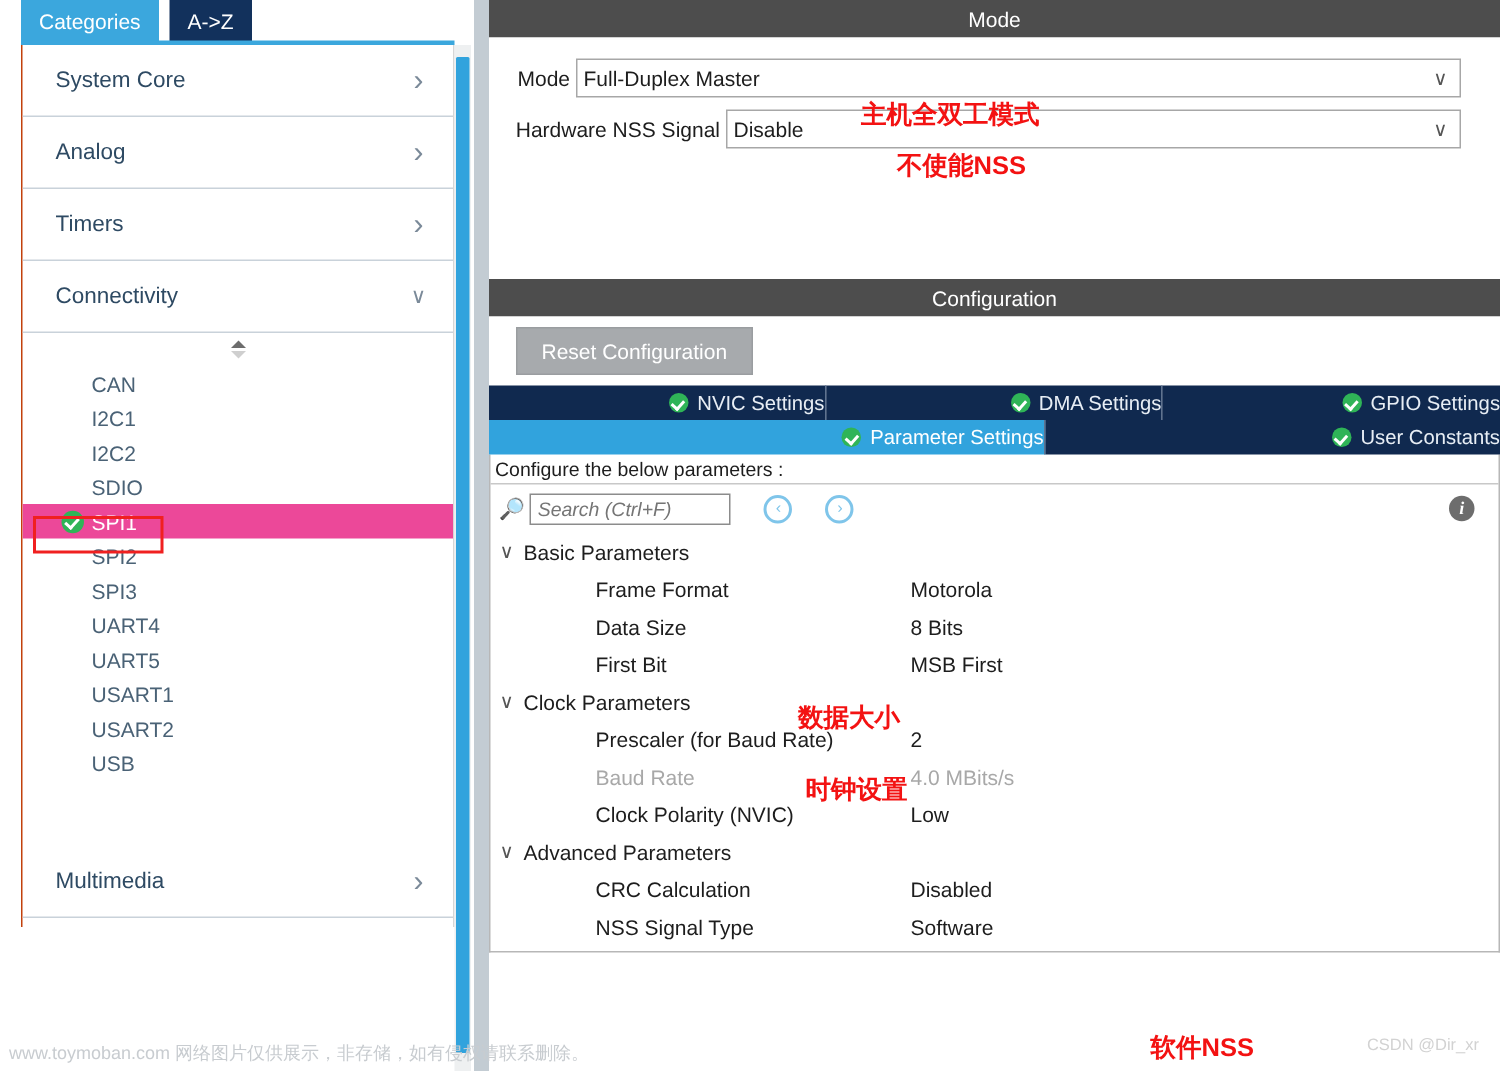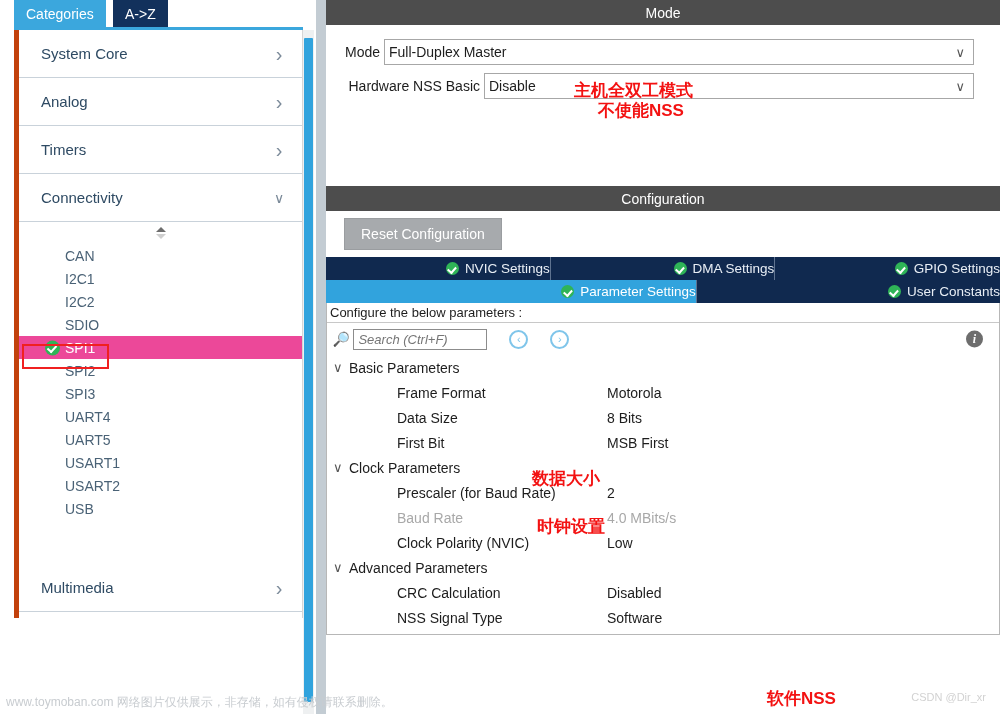"System Core" #cat-list { border-left: 5px solid #c2410c -> 1px solid #c2410c }
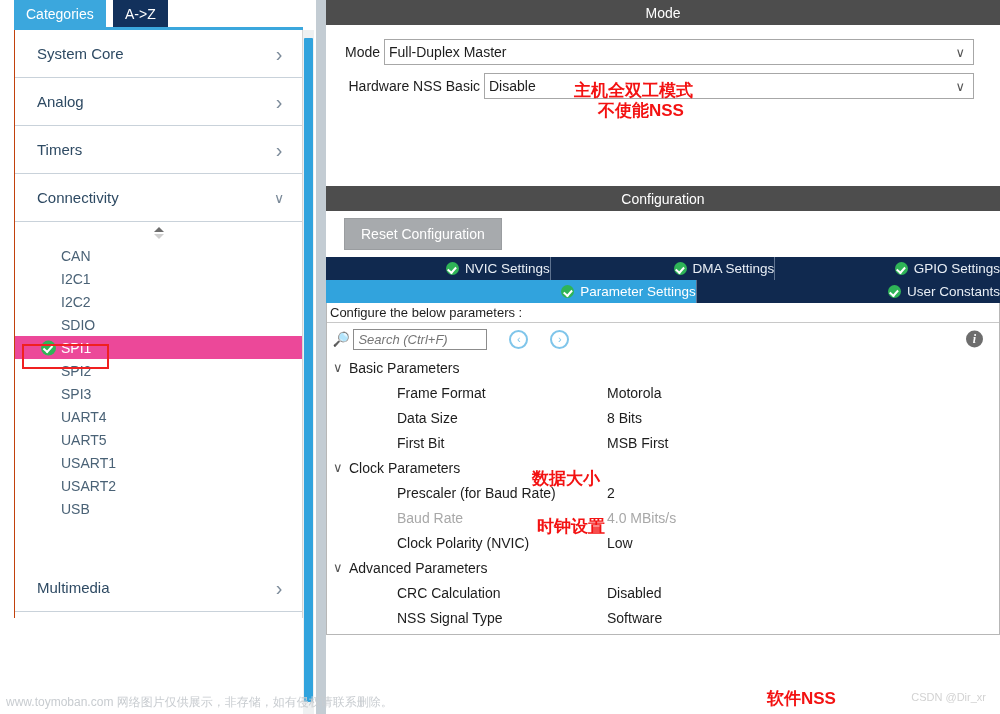"Hardware NSS Basic" span.mode-label { text: Basic -> Signal }
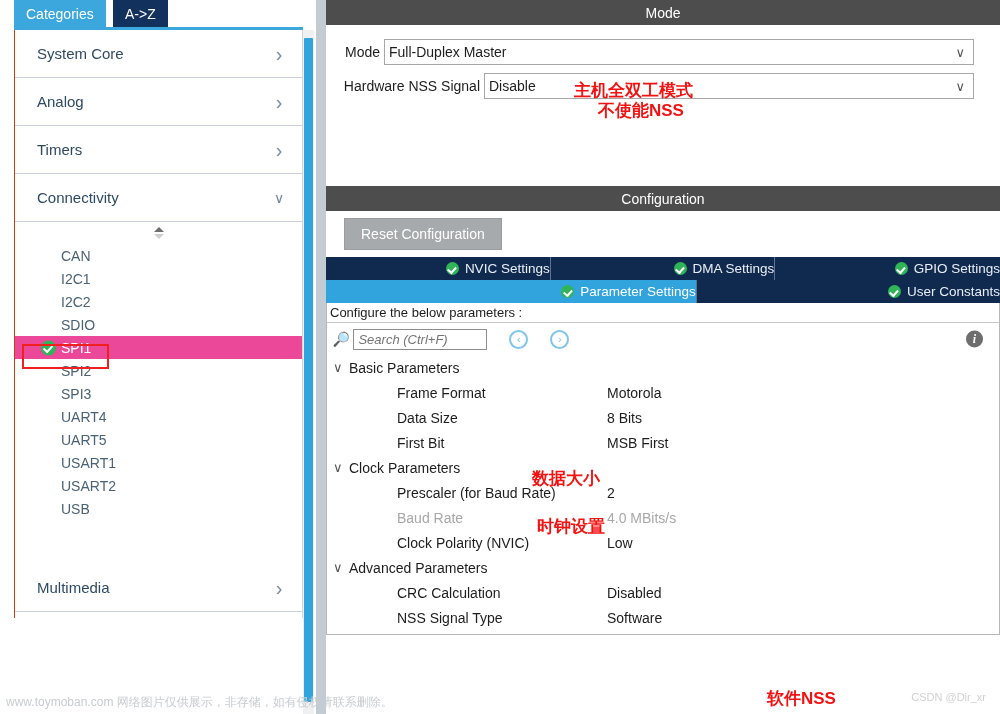"主机全双工模式" div.cn-note { top: 54px -> 40px }
